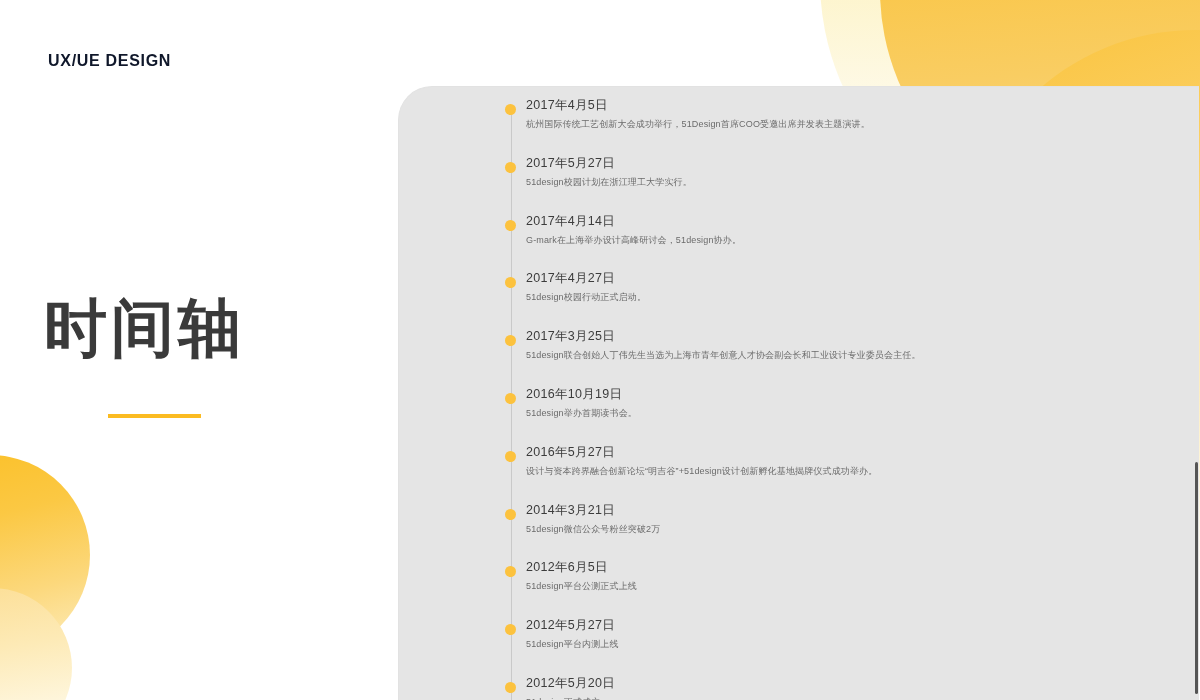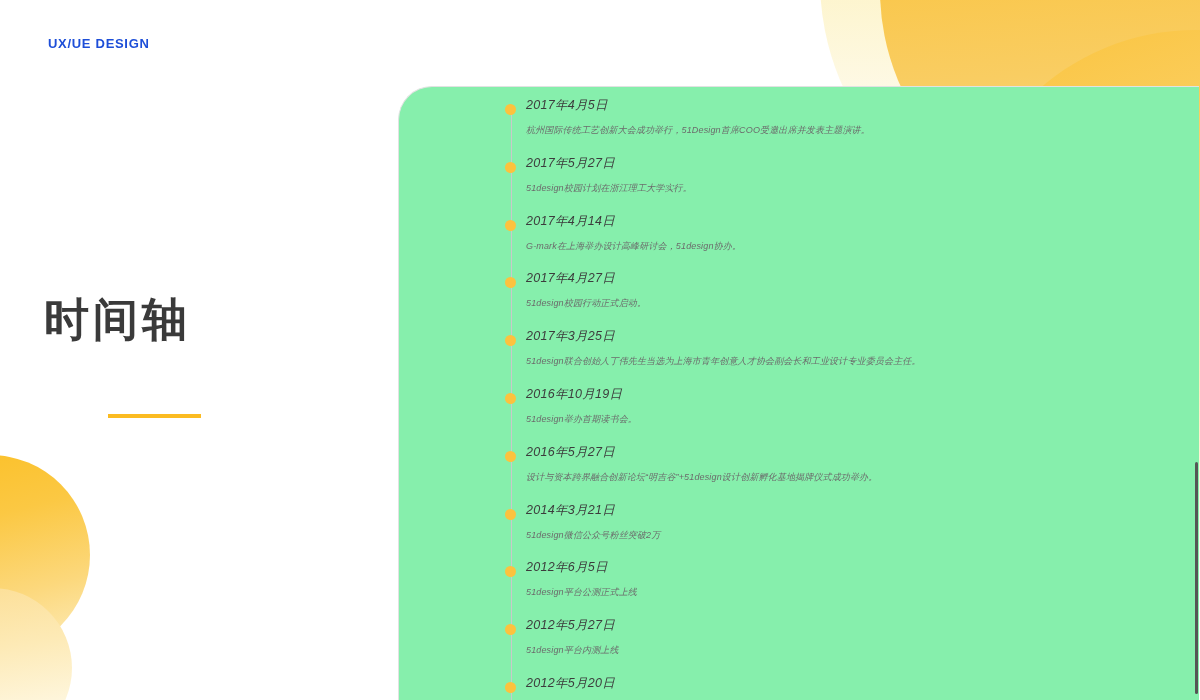"UX/UE DESIGN" .brand { color: #1d4ed8 -> #0f172a; font-size: 13px -> 16px; top: 36px -> 52px }
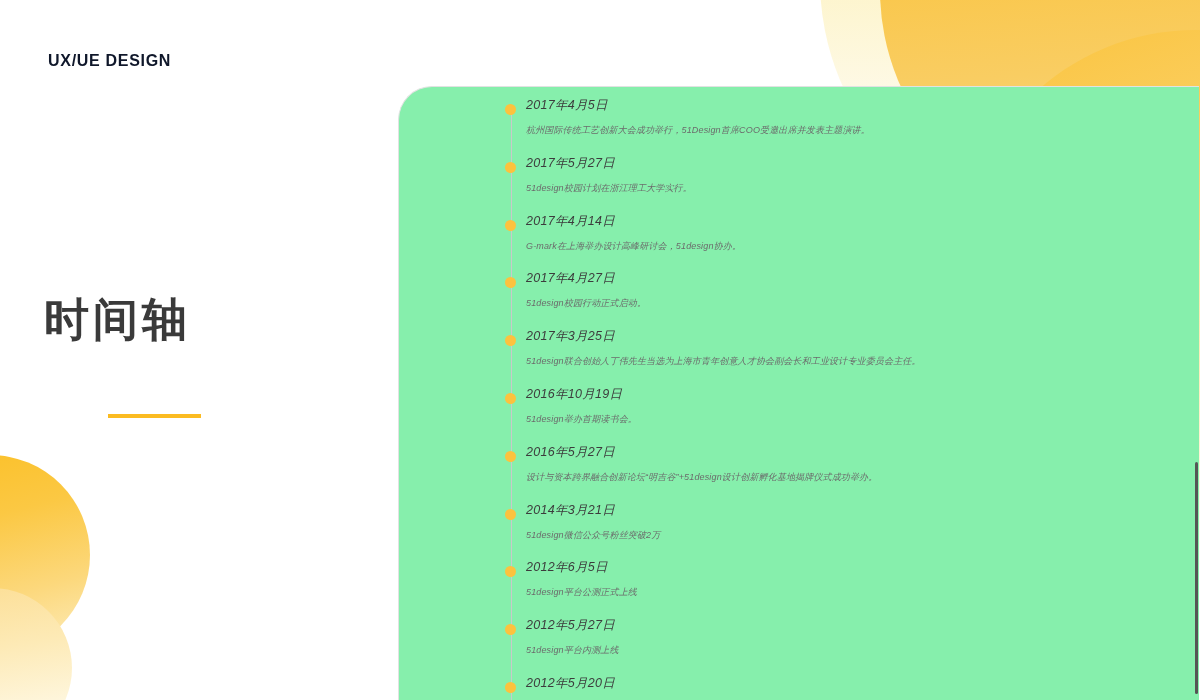"2017年4月5日" .card { background: #86efac -> #e5e5e5; font-style: italic -> none }
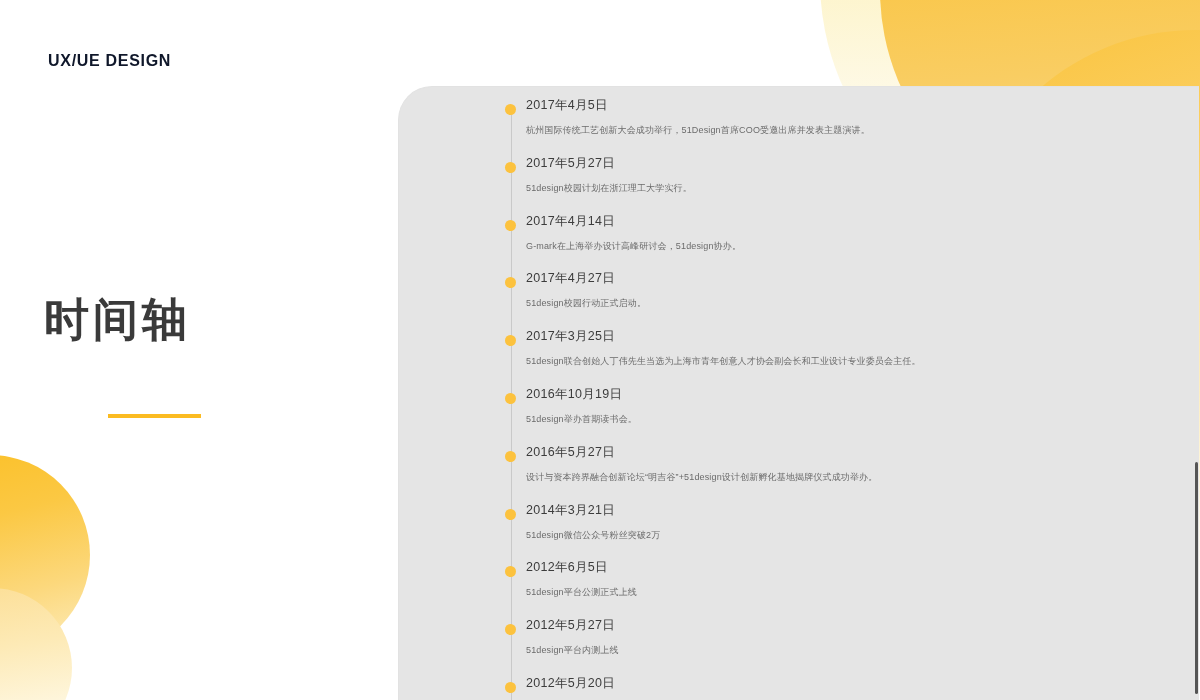"杭州国际传统工艺创新大会成功举行，51Design首席COO受邀出席并发表主题演" .tl-desc { top: 23px -> 17px }
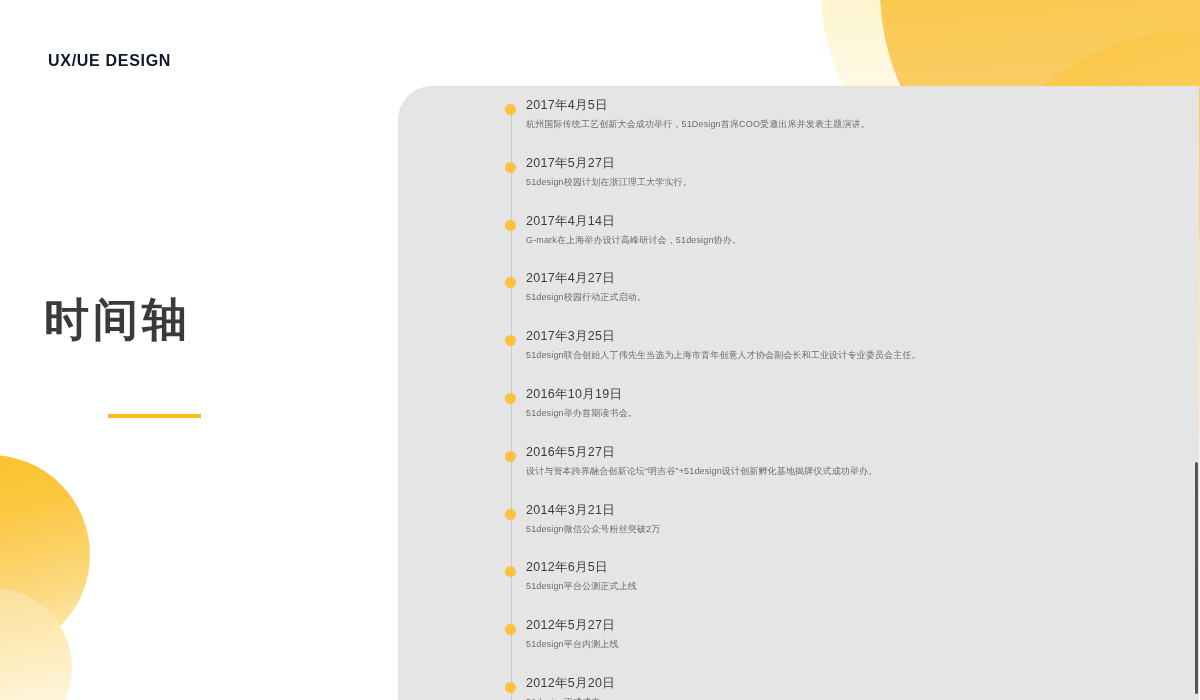"时间轴" .title-main { font-size: 45px -> 63px }
